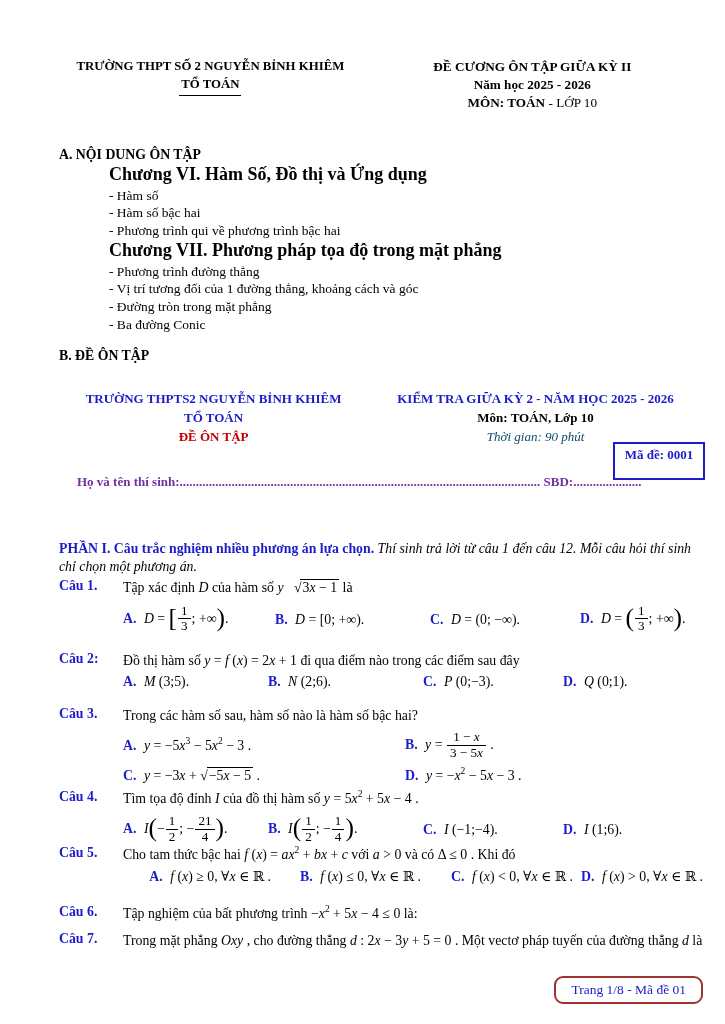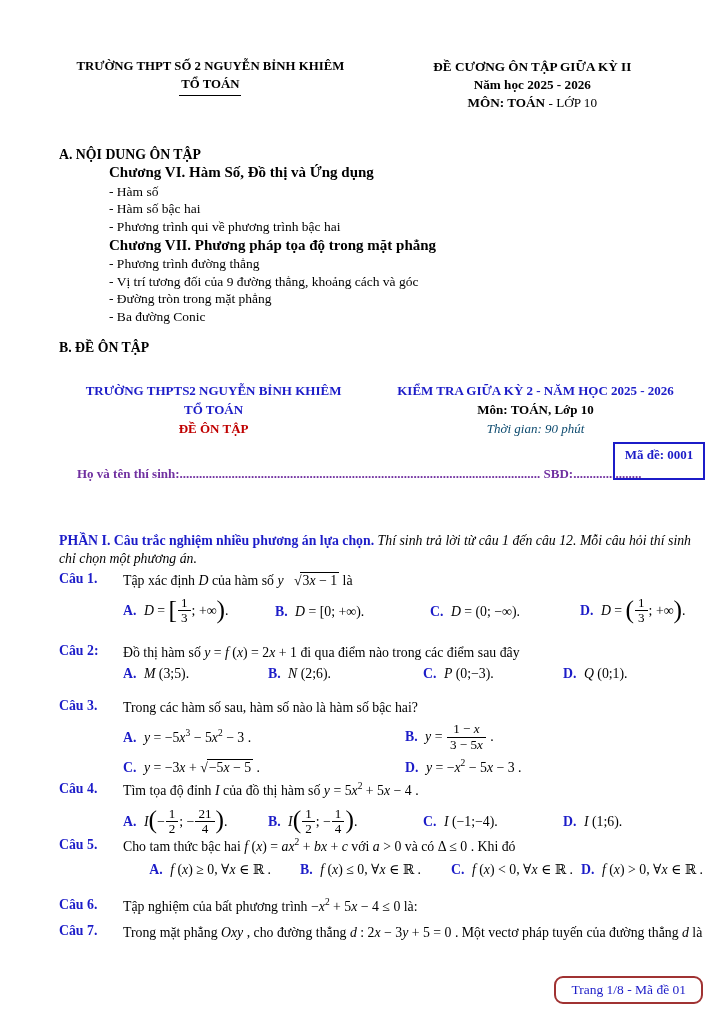"Chương VI. Hàm Số, Đồ" .chap-t { font-size: 15px -> 18px }
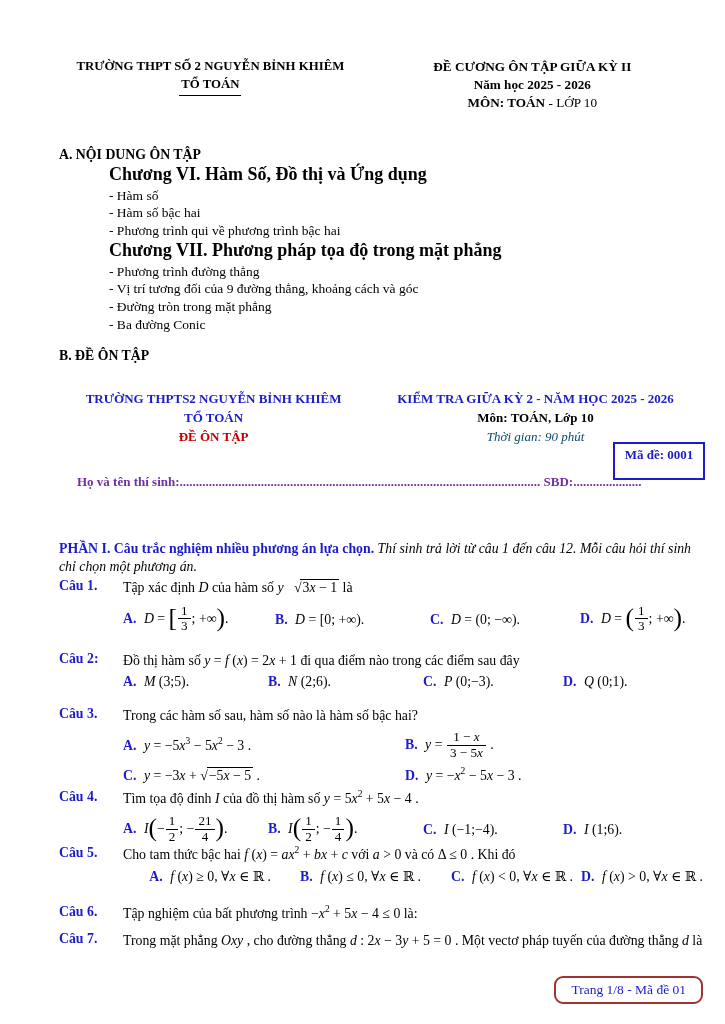"- Vị trí tương đối" div.chap-i { text: 9 -> 1 }
